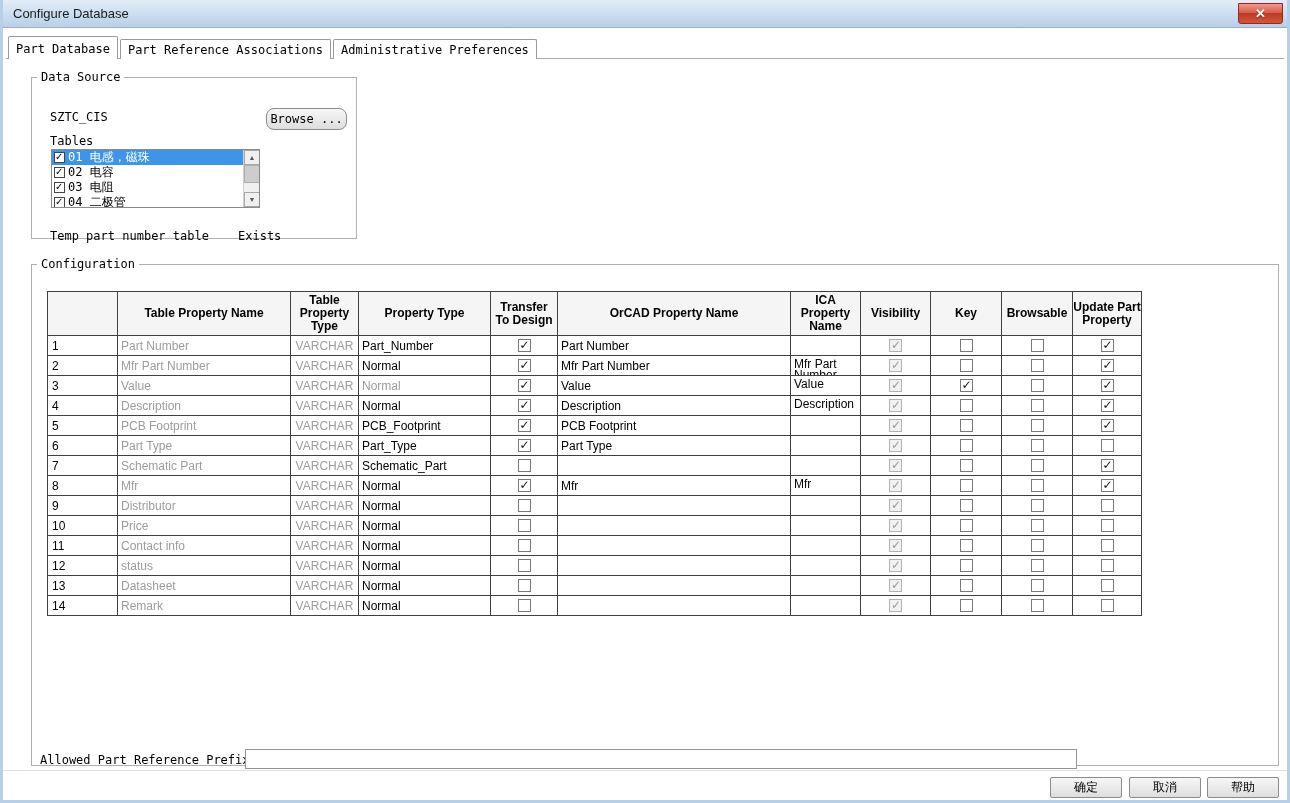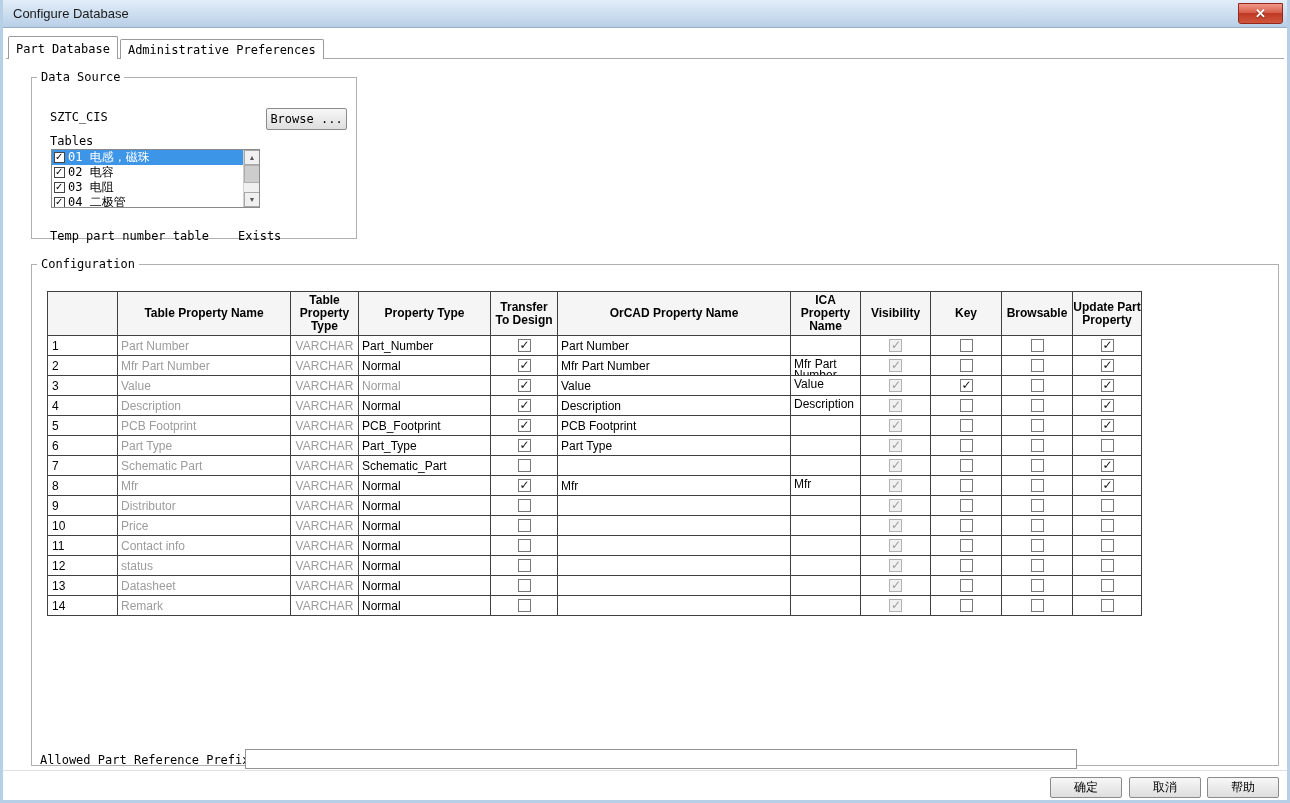"Part Reference Associations" div.tab { html: none -> <div>Part Reference Associations</div> }
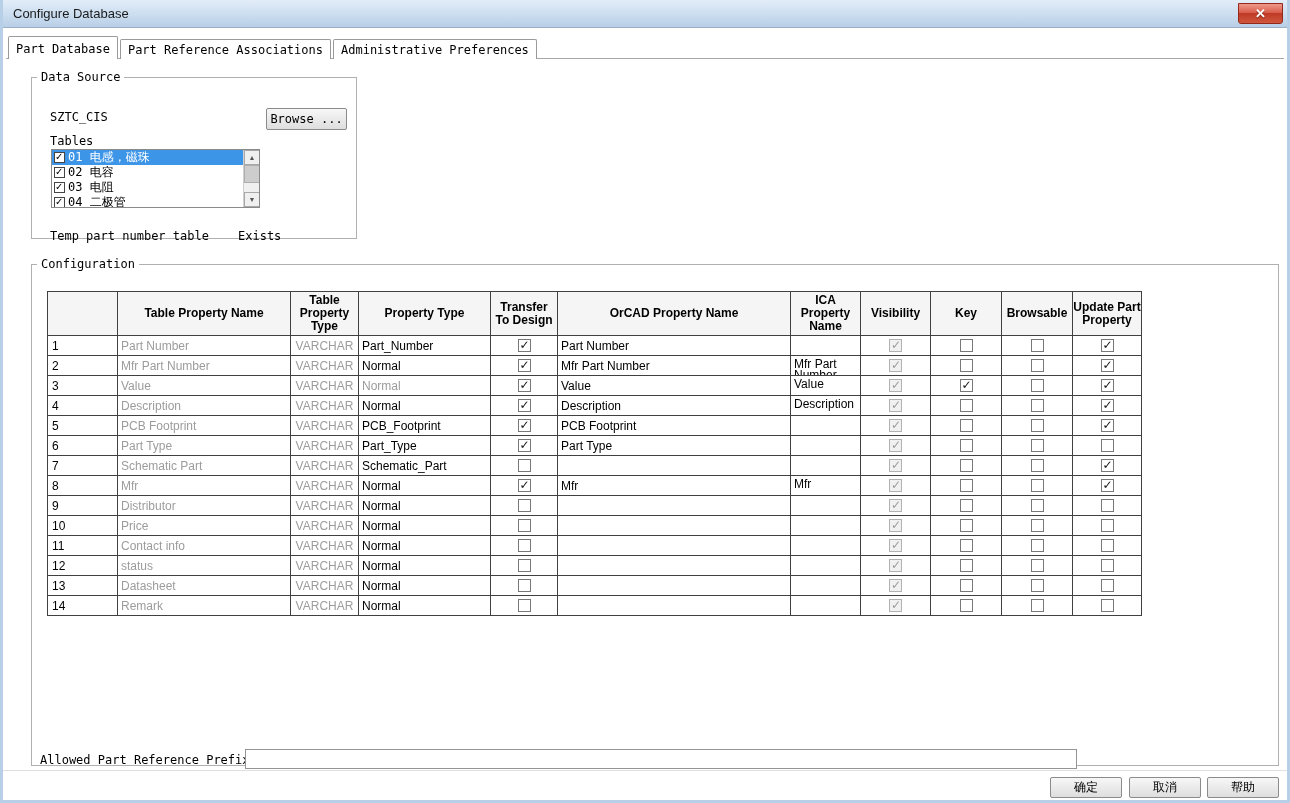"Browse ..." .browse { border-radius: none -> 8px }
